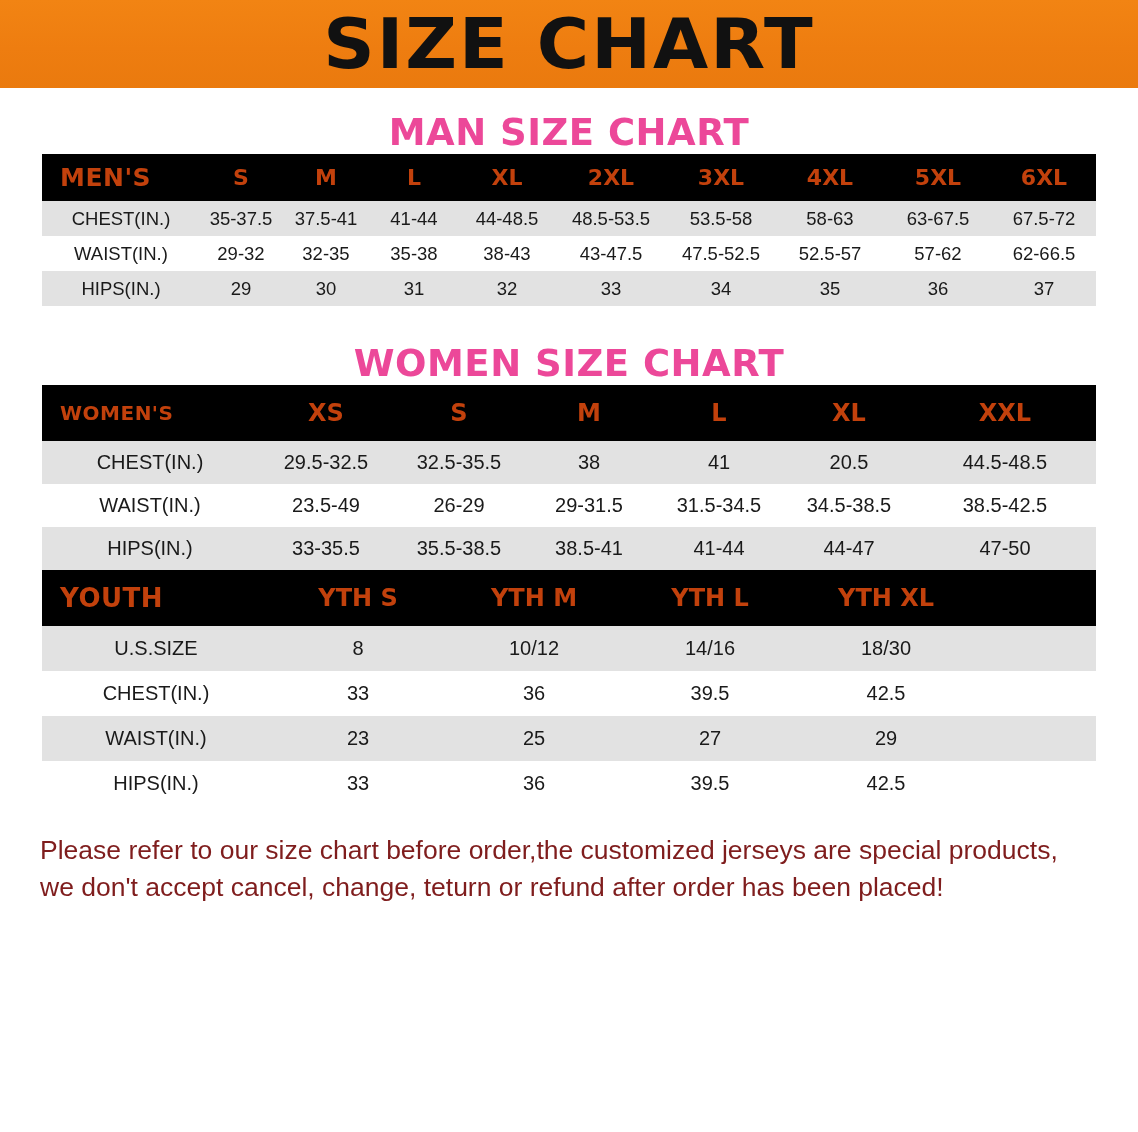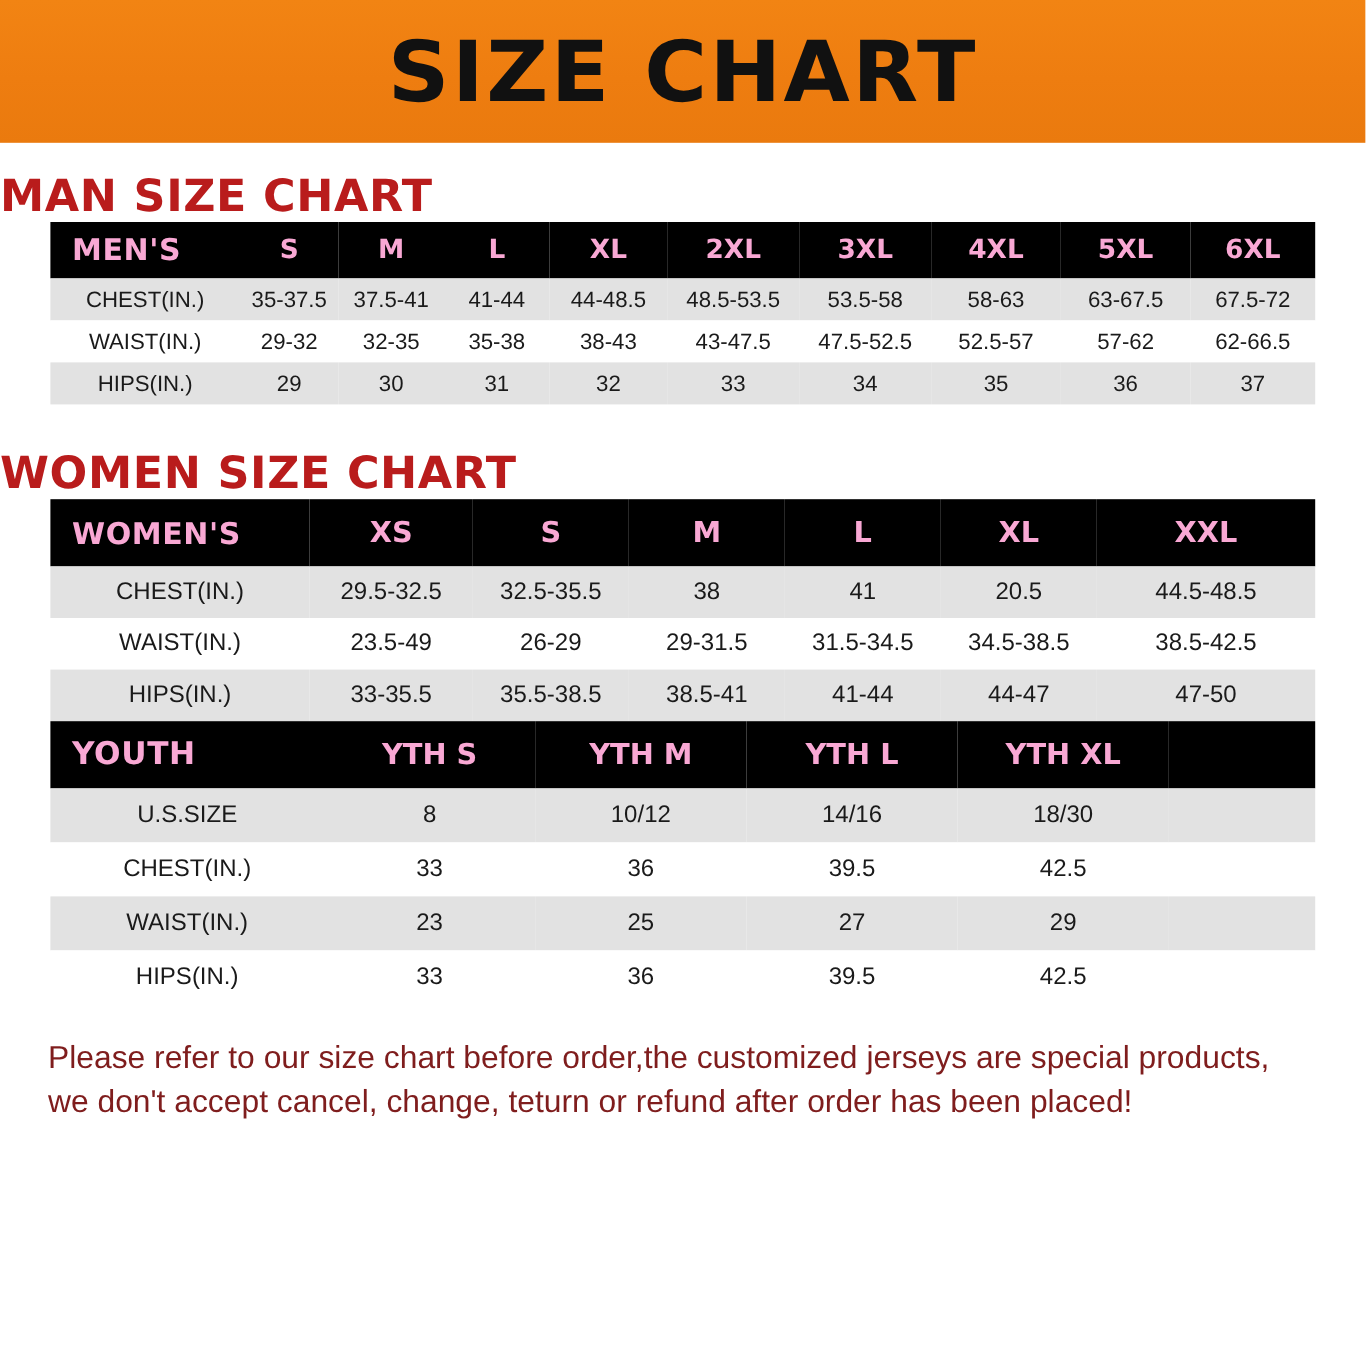"SIZE CHART" .banner { height: 119px -> 88px }
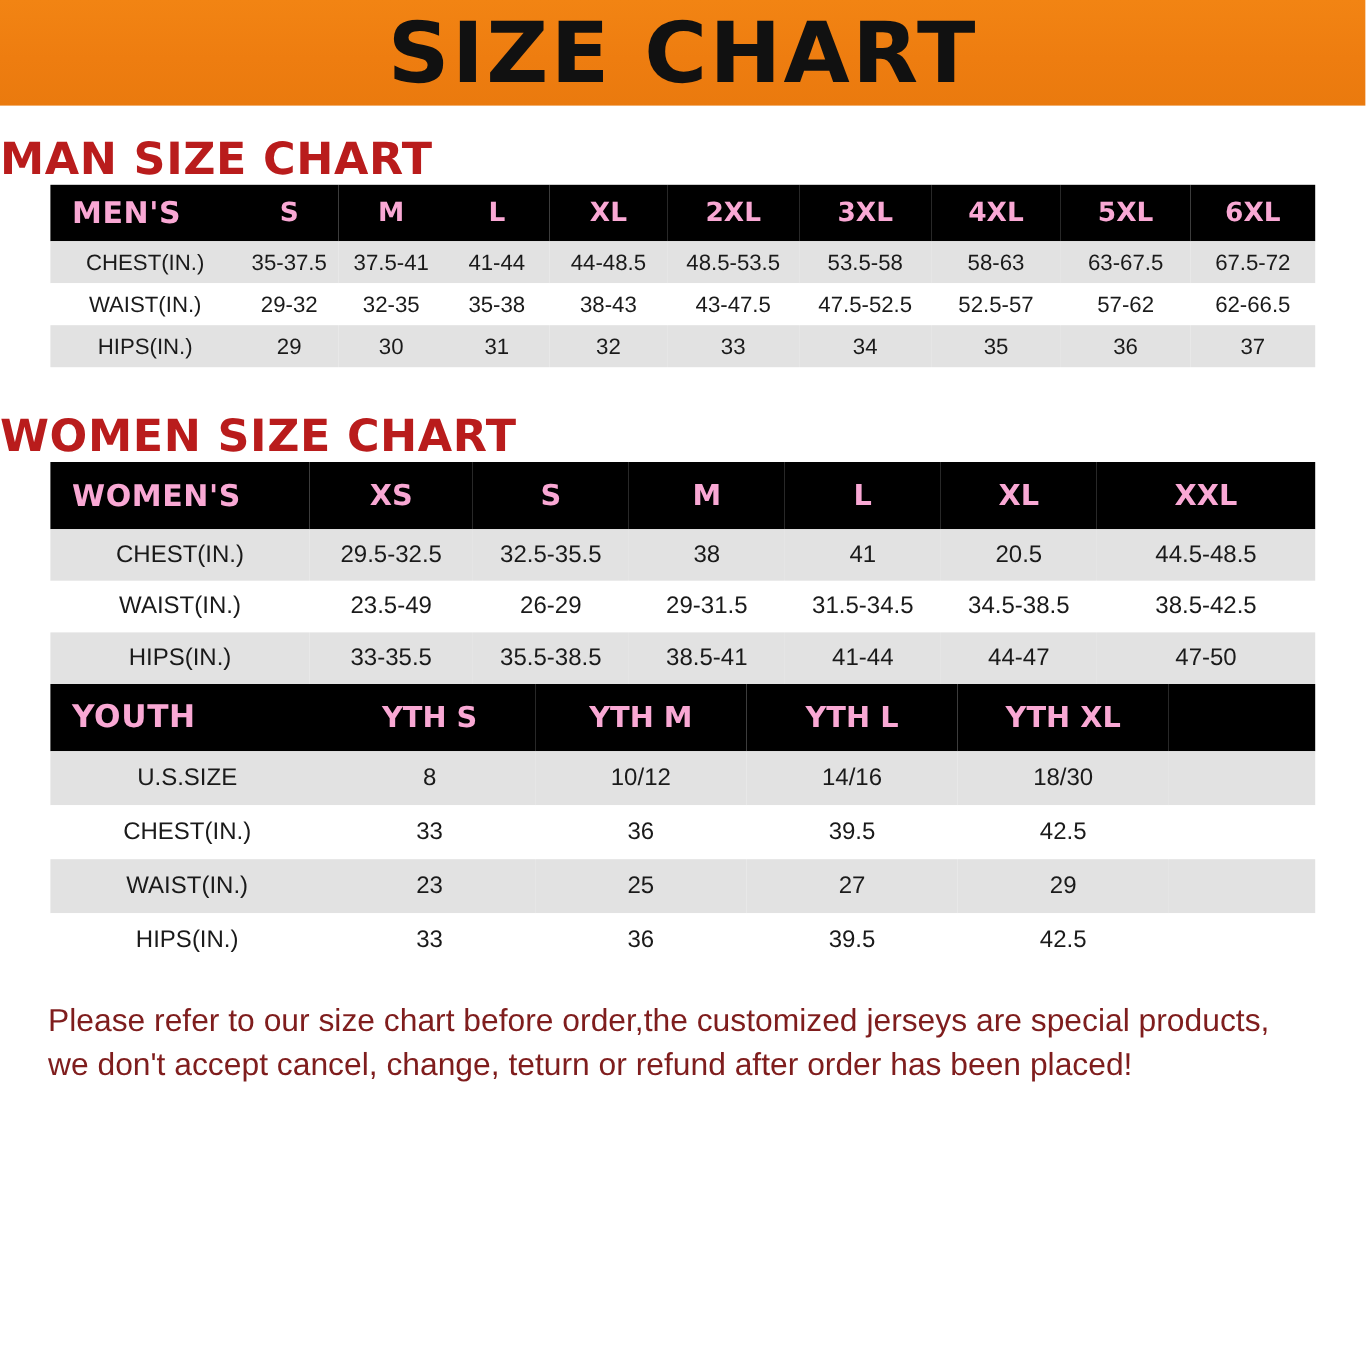"MAN SIZE CHART" .section-heading { color: #b91c1c -> #ec4899; text-align: left -> center }
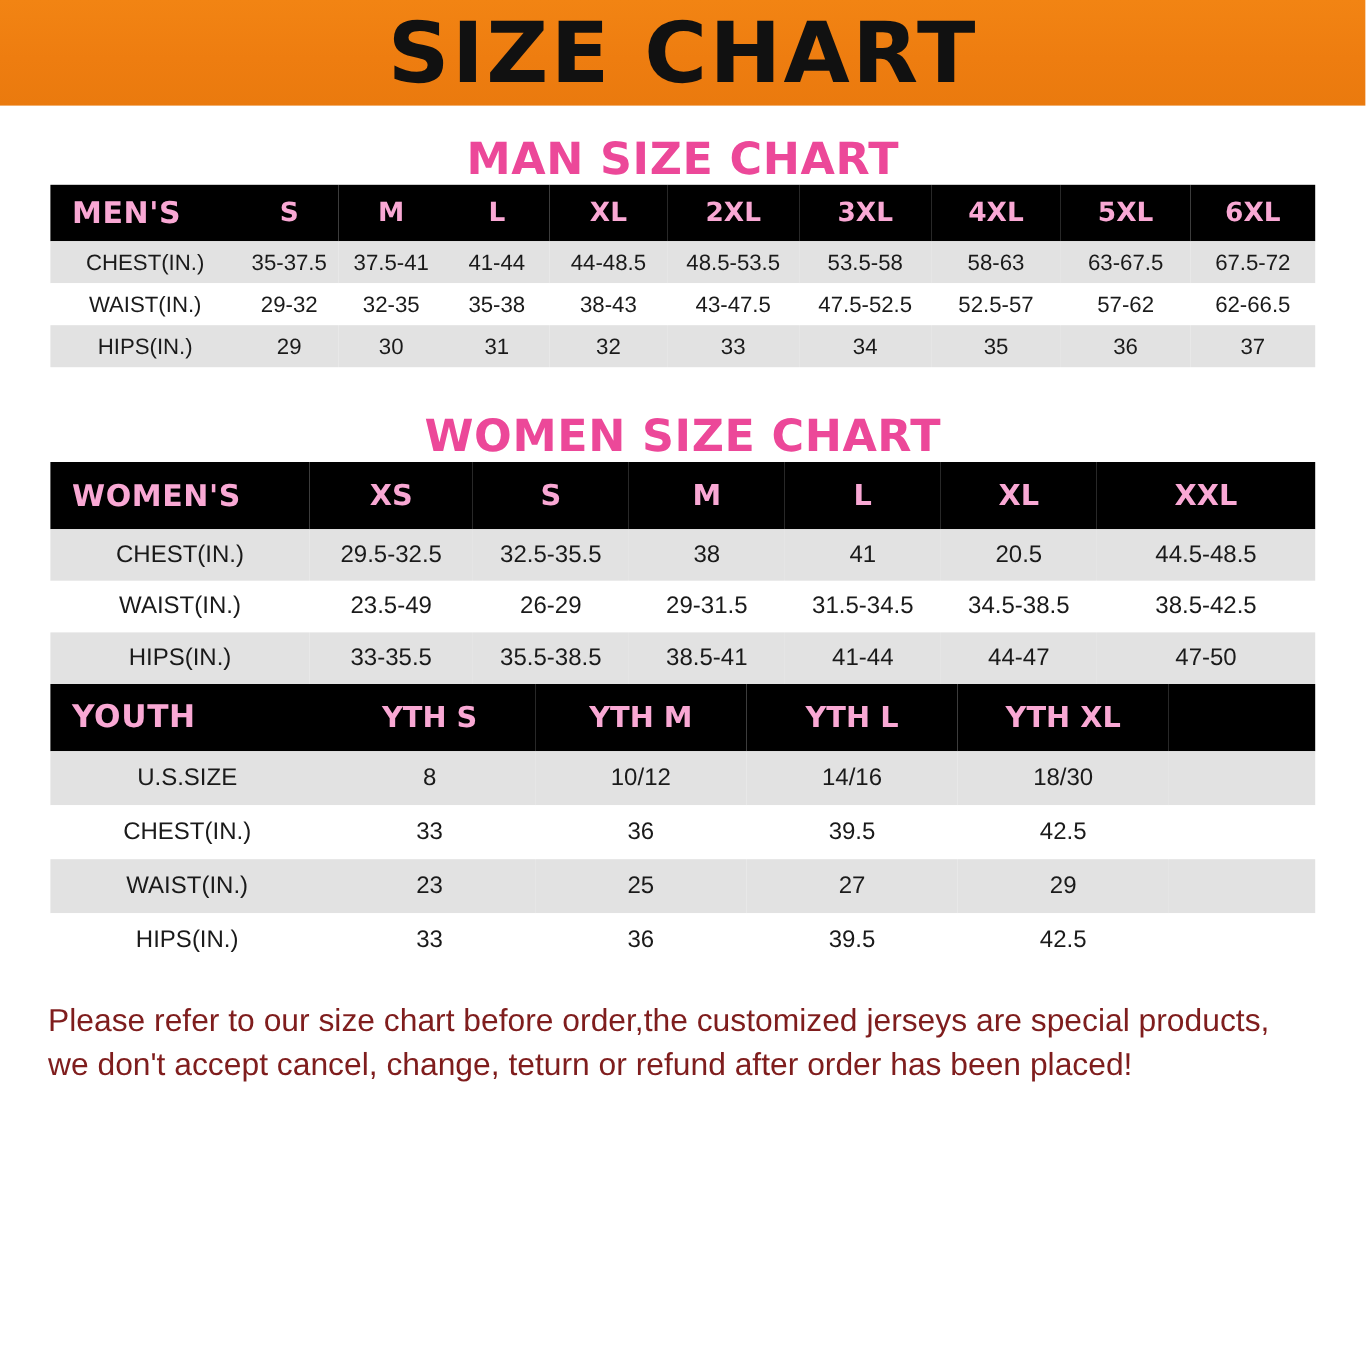"MEN'S" table.size-table thead th { color: #f9a8d4 -> #c2410c }
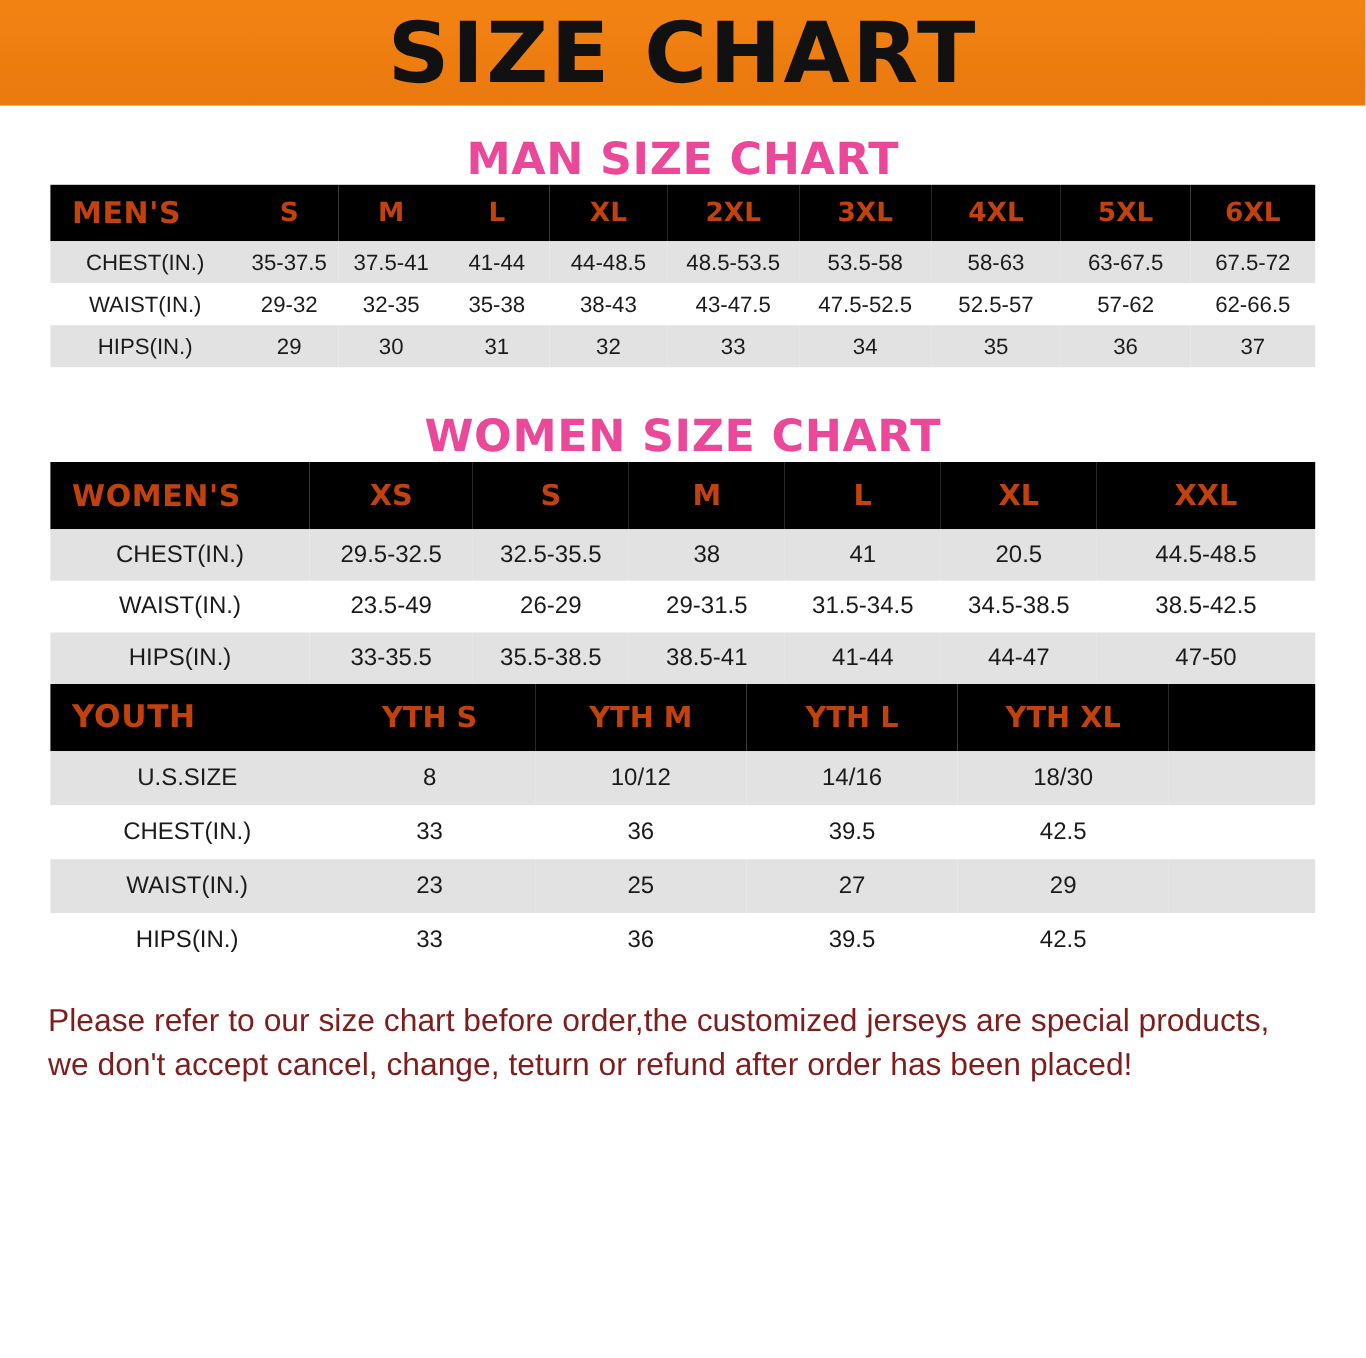"WOMEN'S" #women-table thead th.first-col { font-size: 25px -> 20px }
